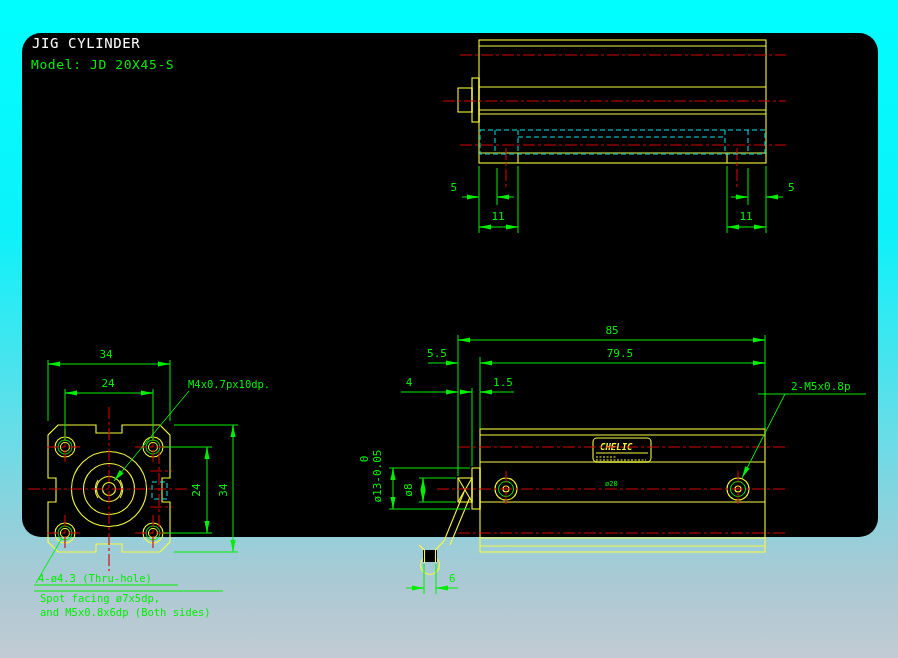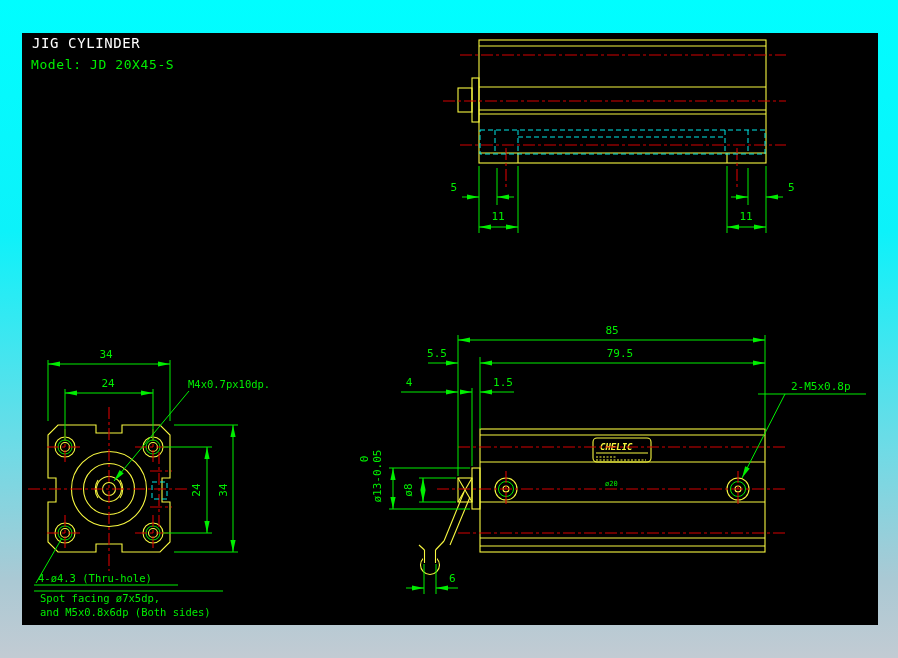"JIG CYLINDER" .canvas { border-radius: none -> 19px; height: 592px -> 504px }
